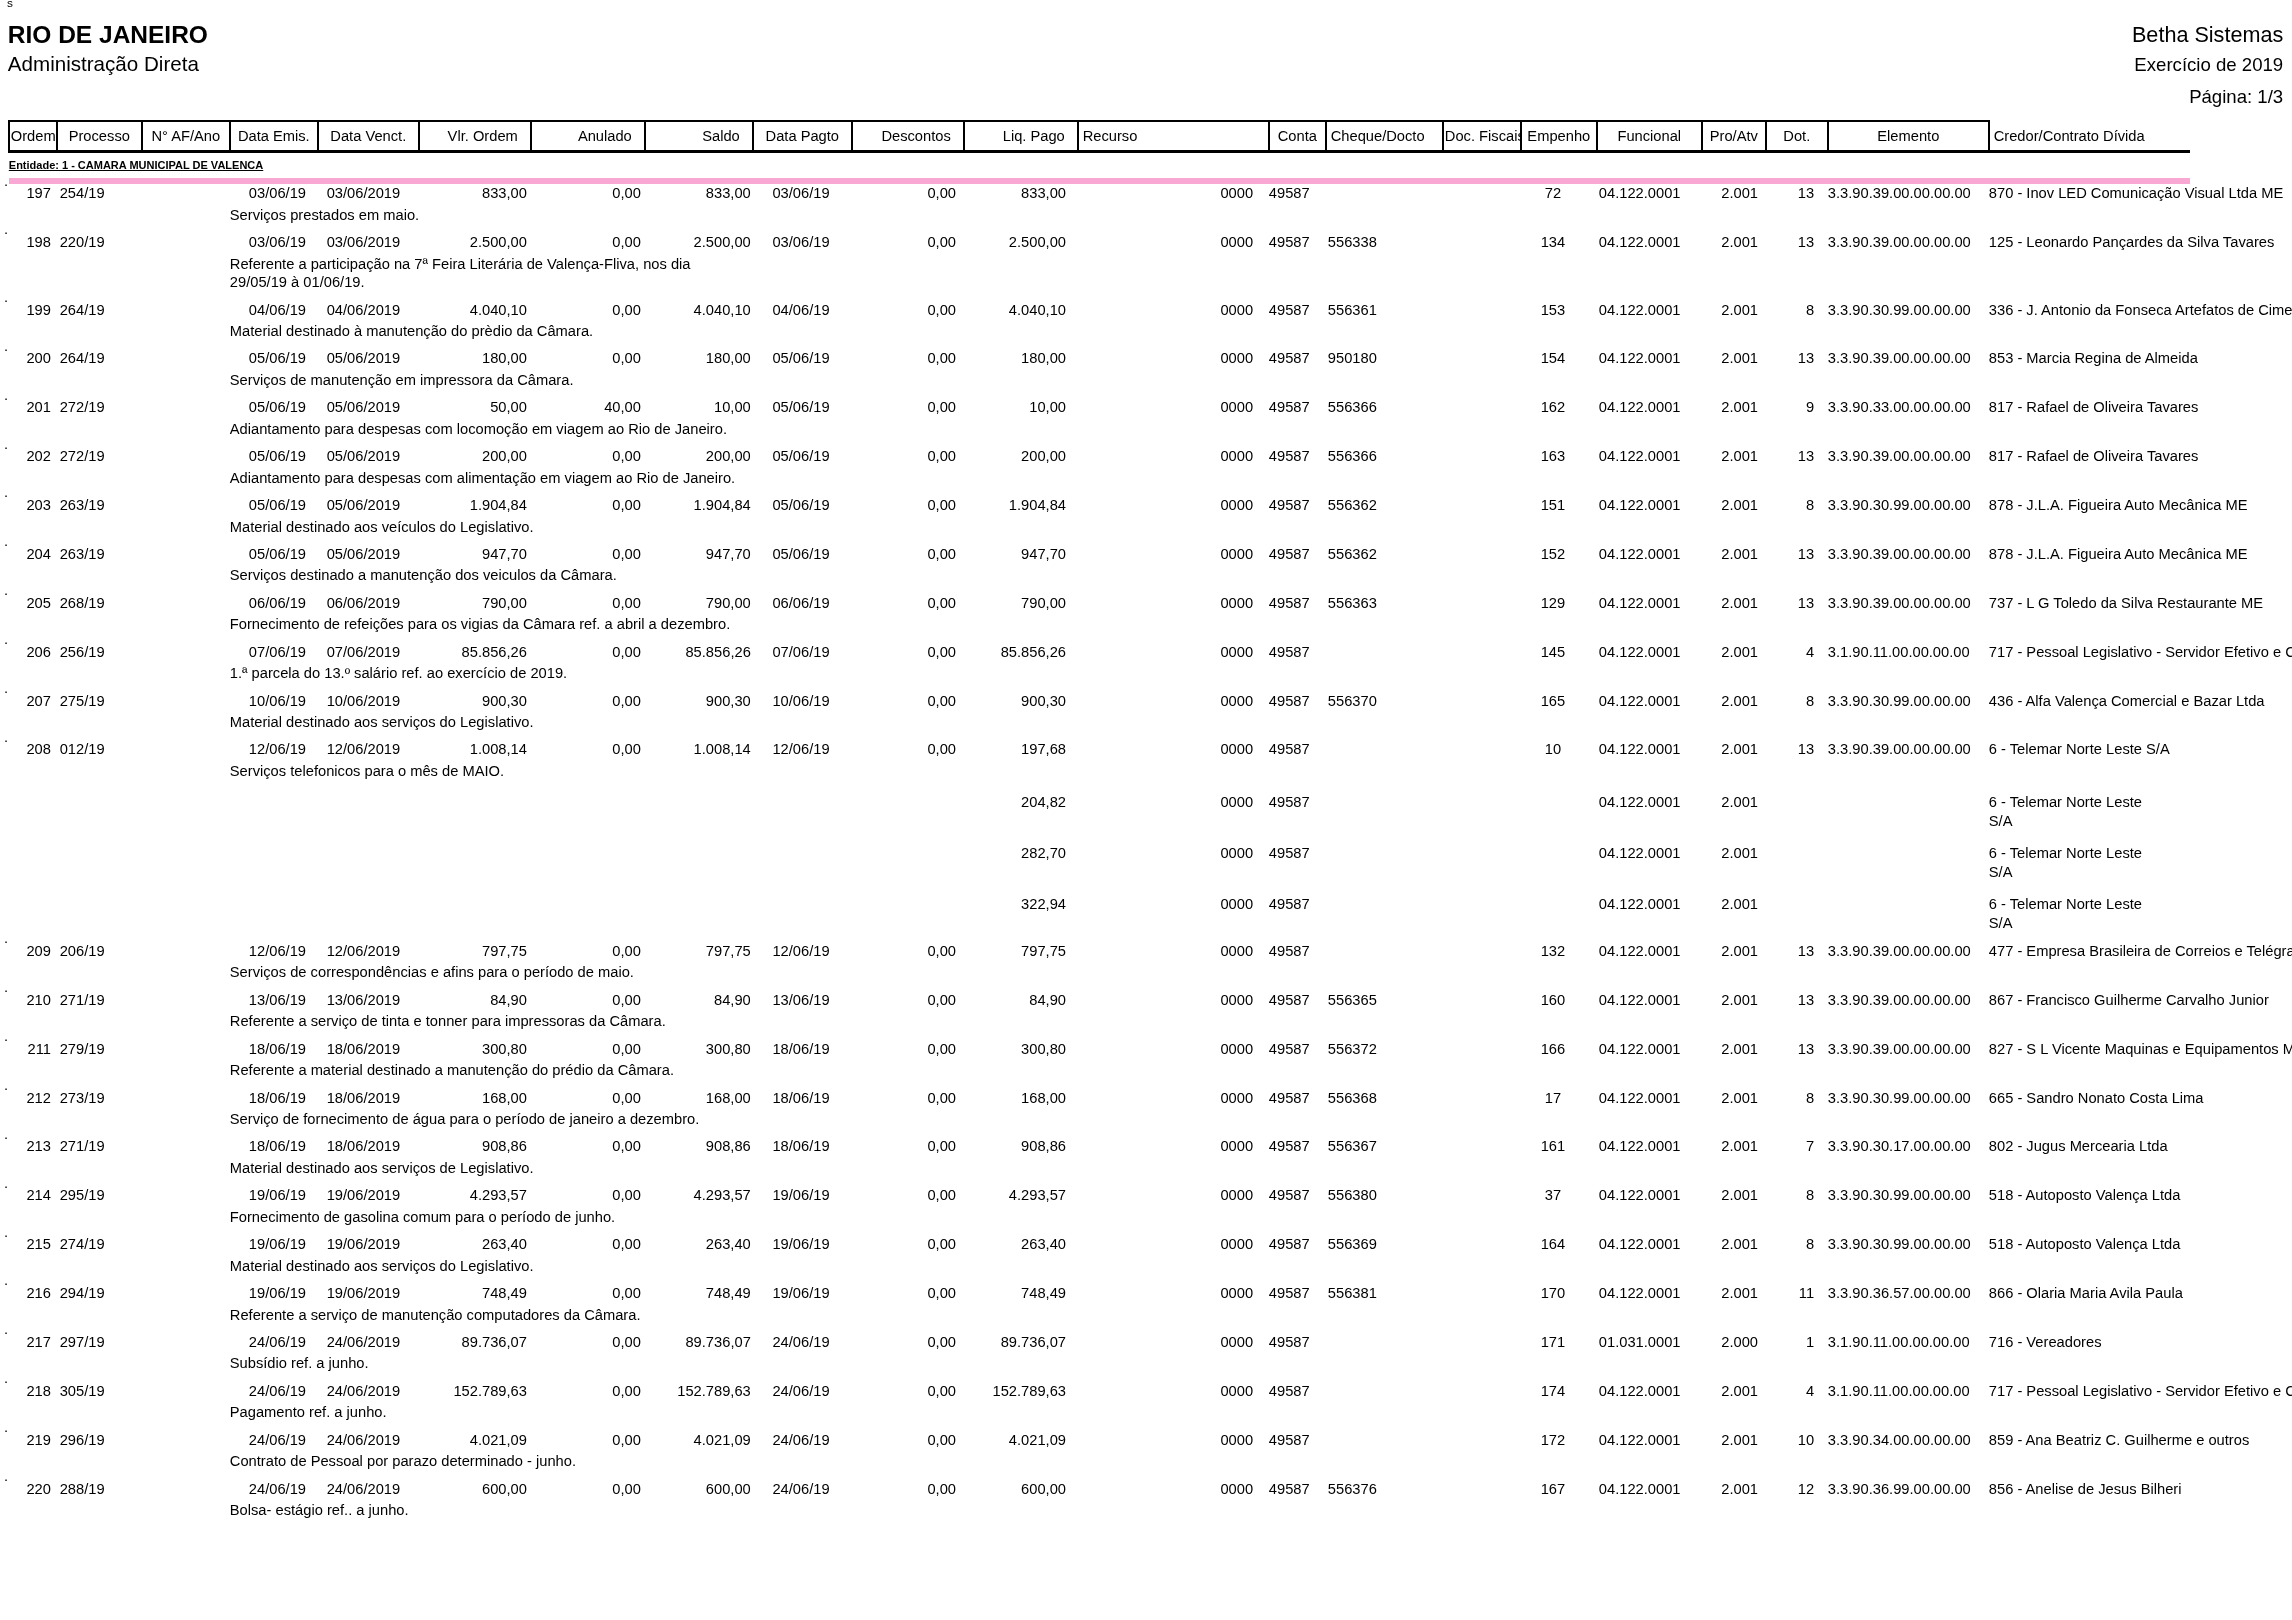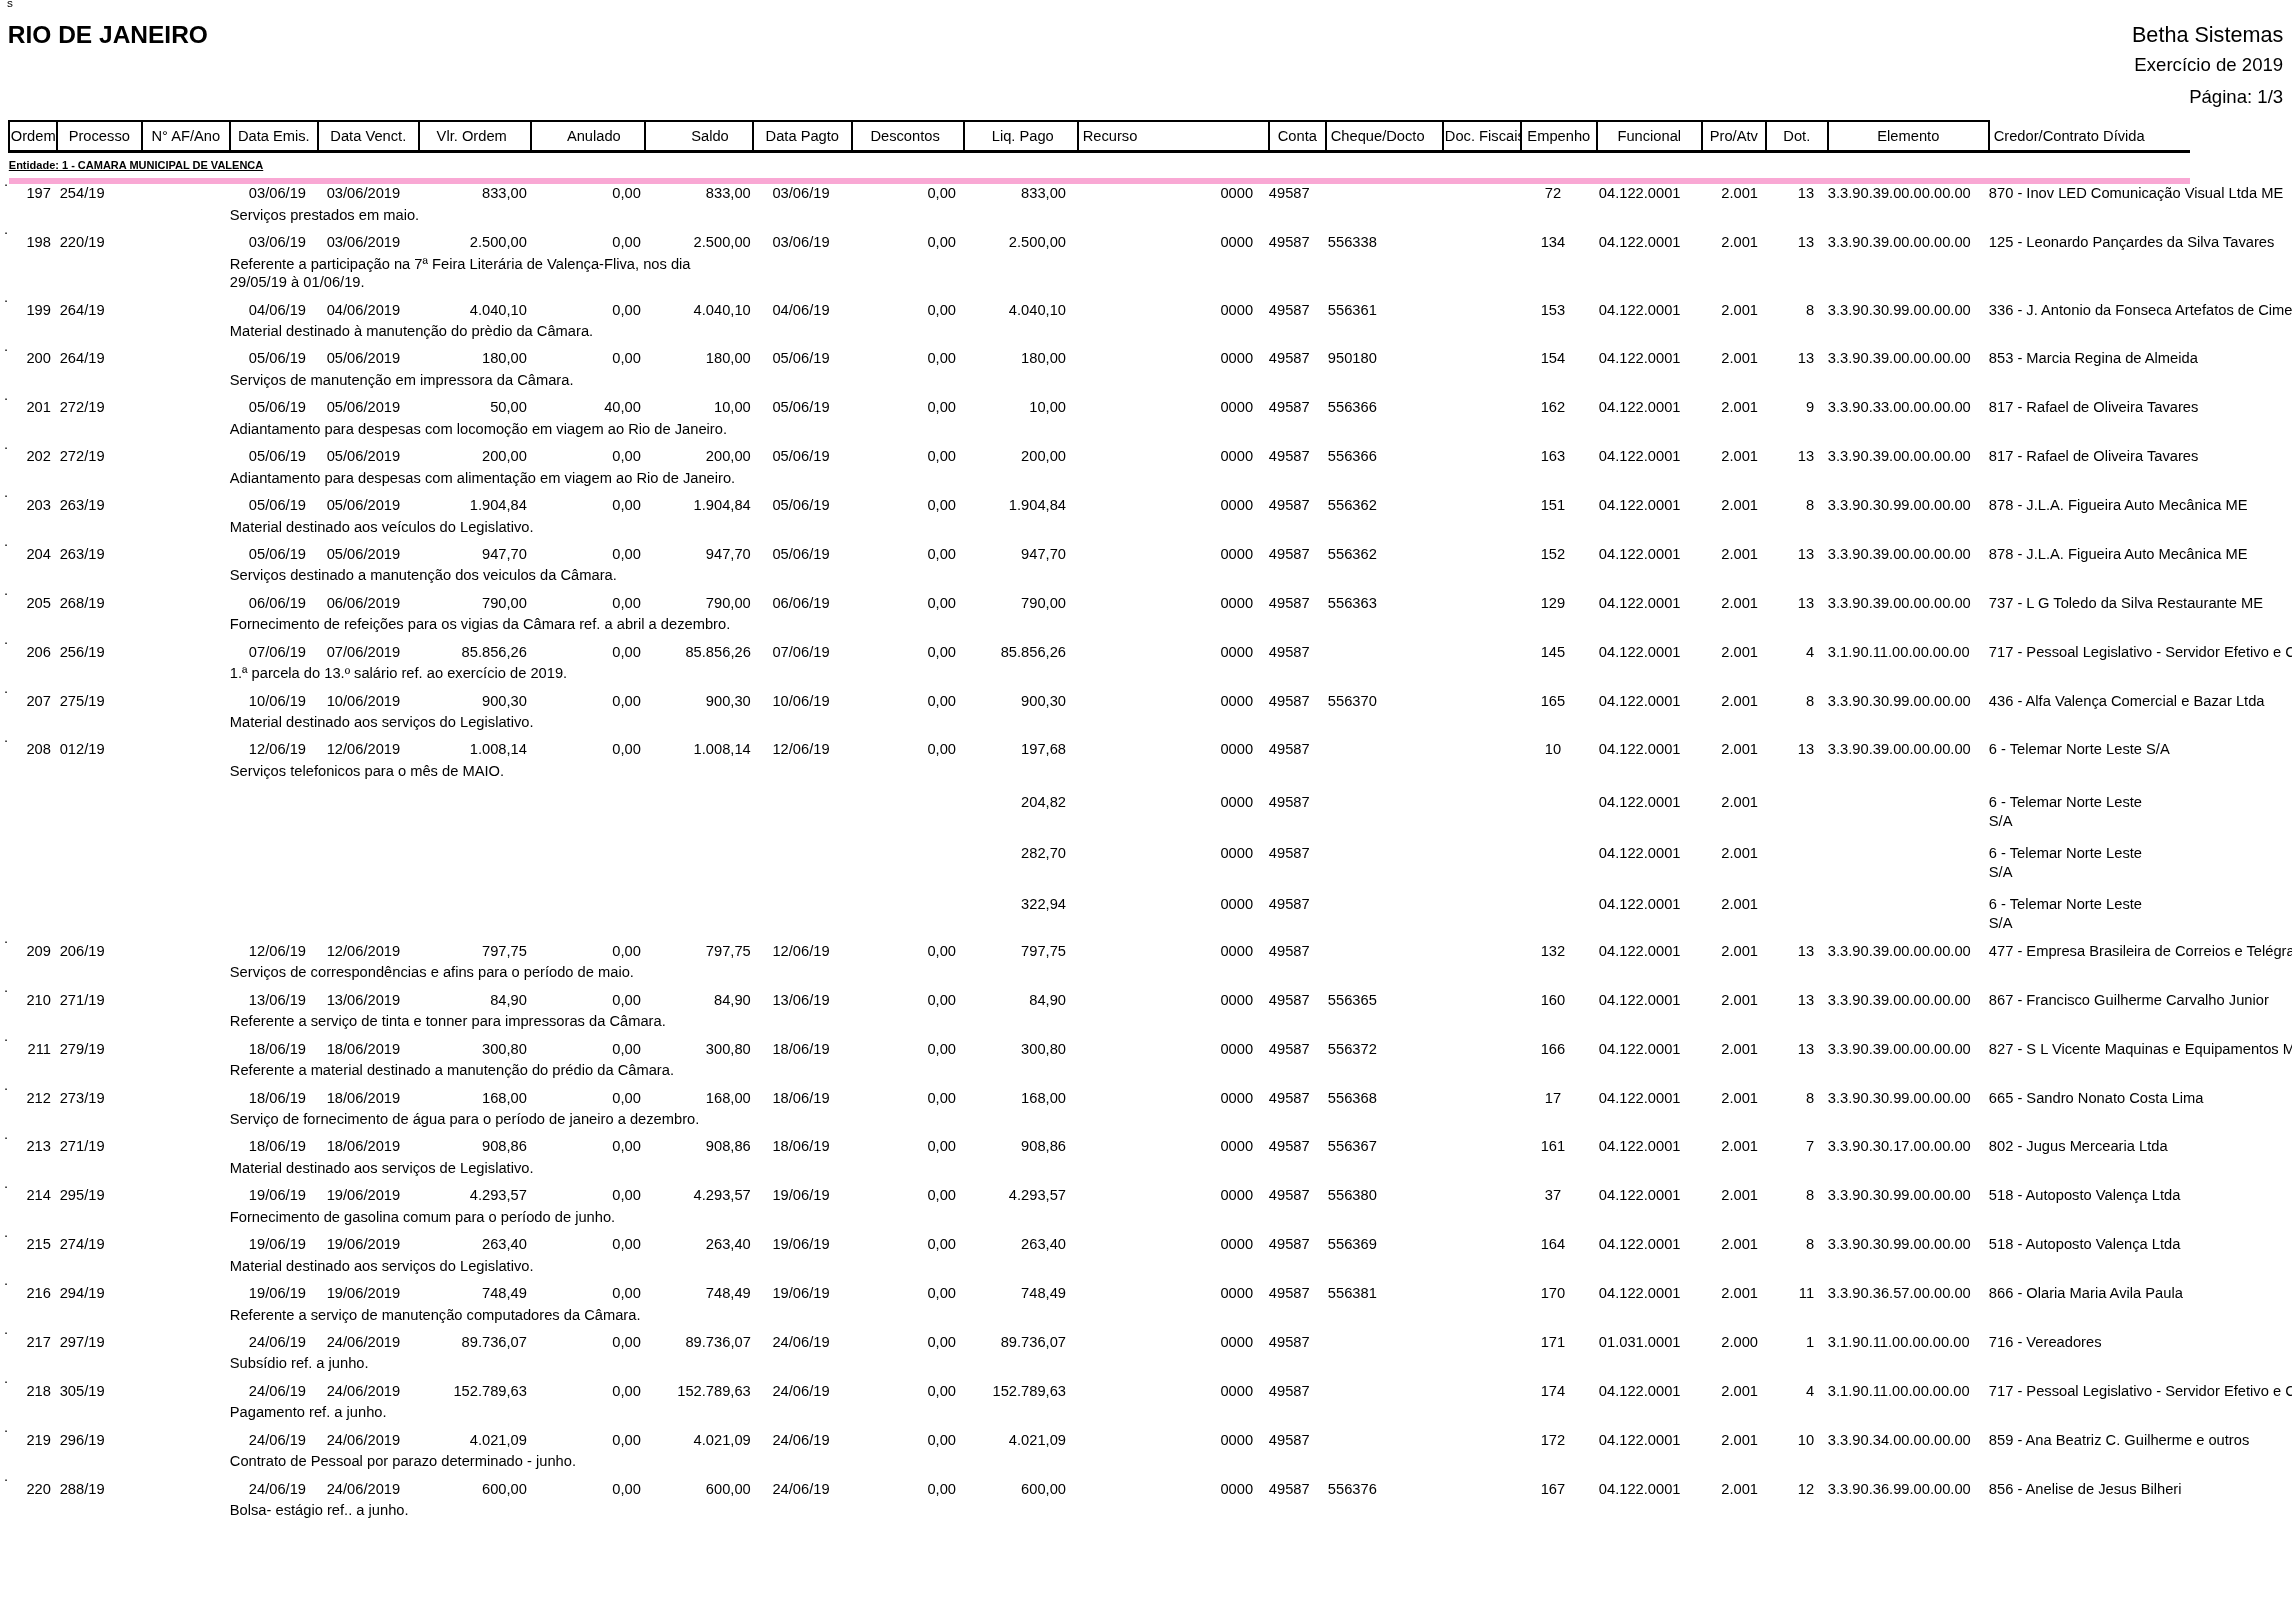"Administração Direta" div.admin { html: none -> <div>Administração Direta</div> }
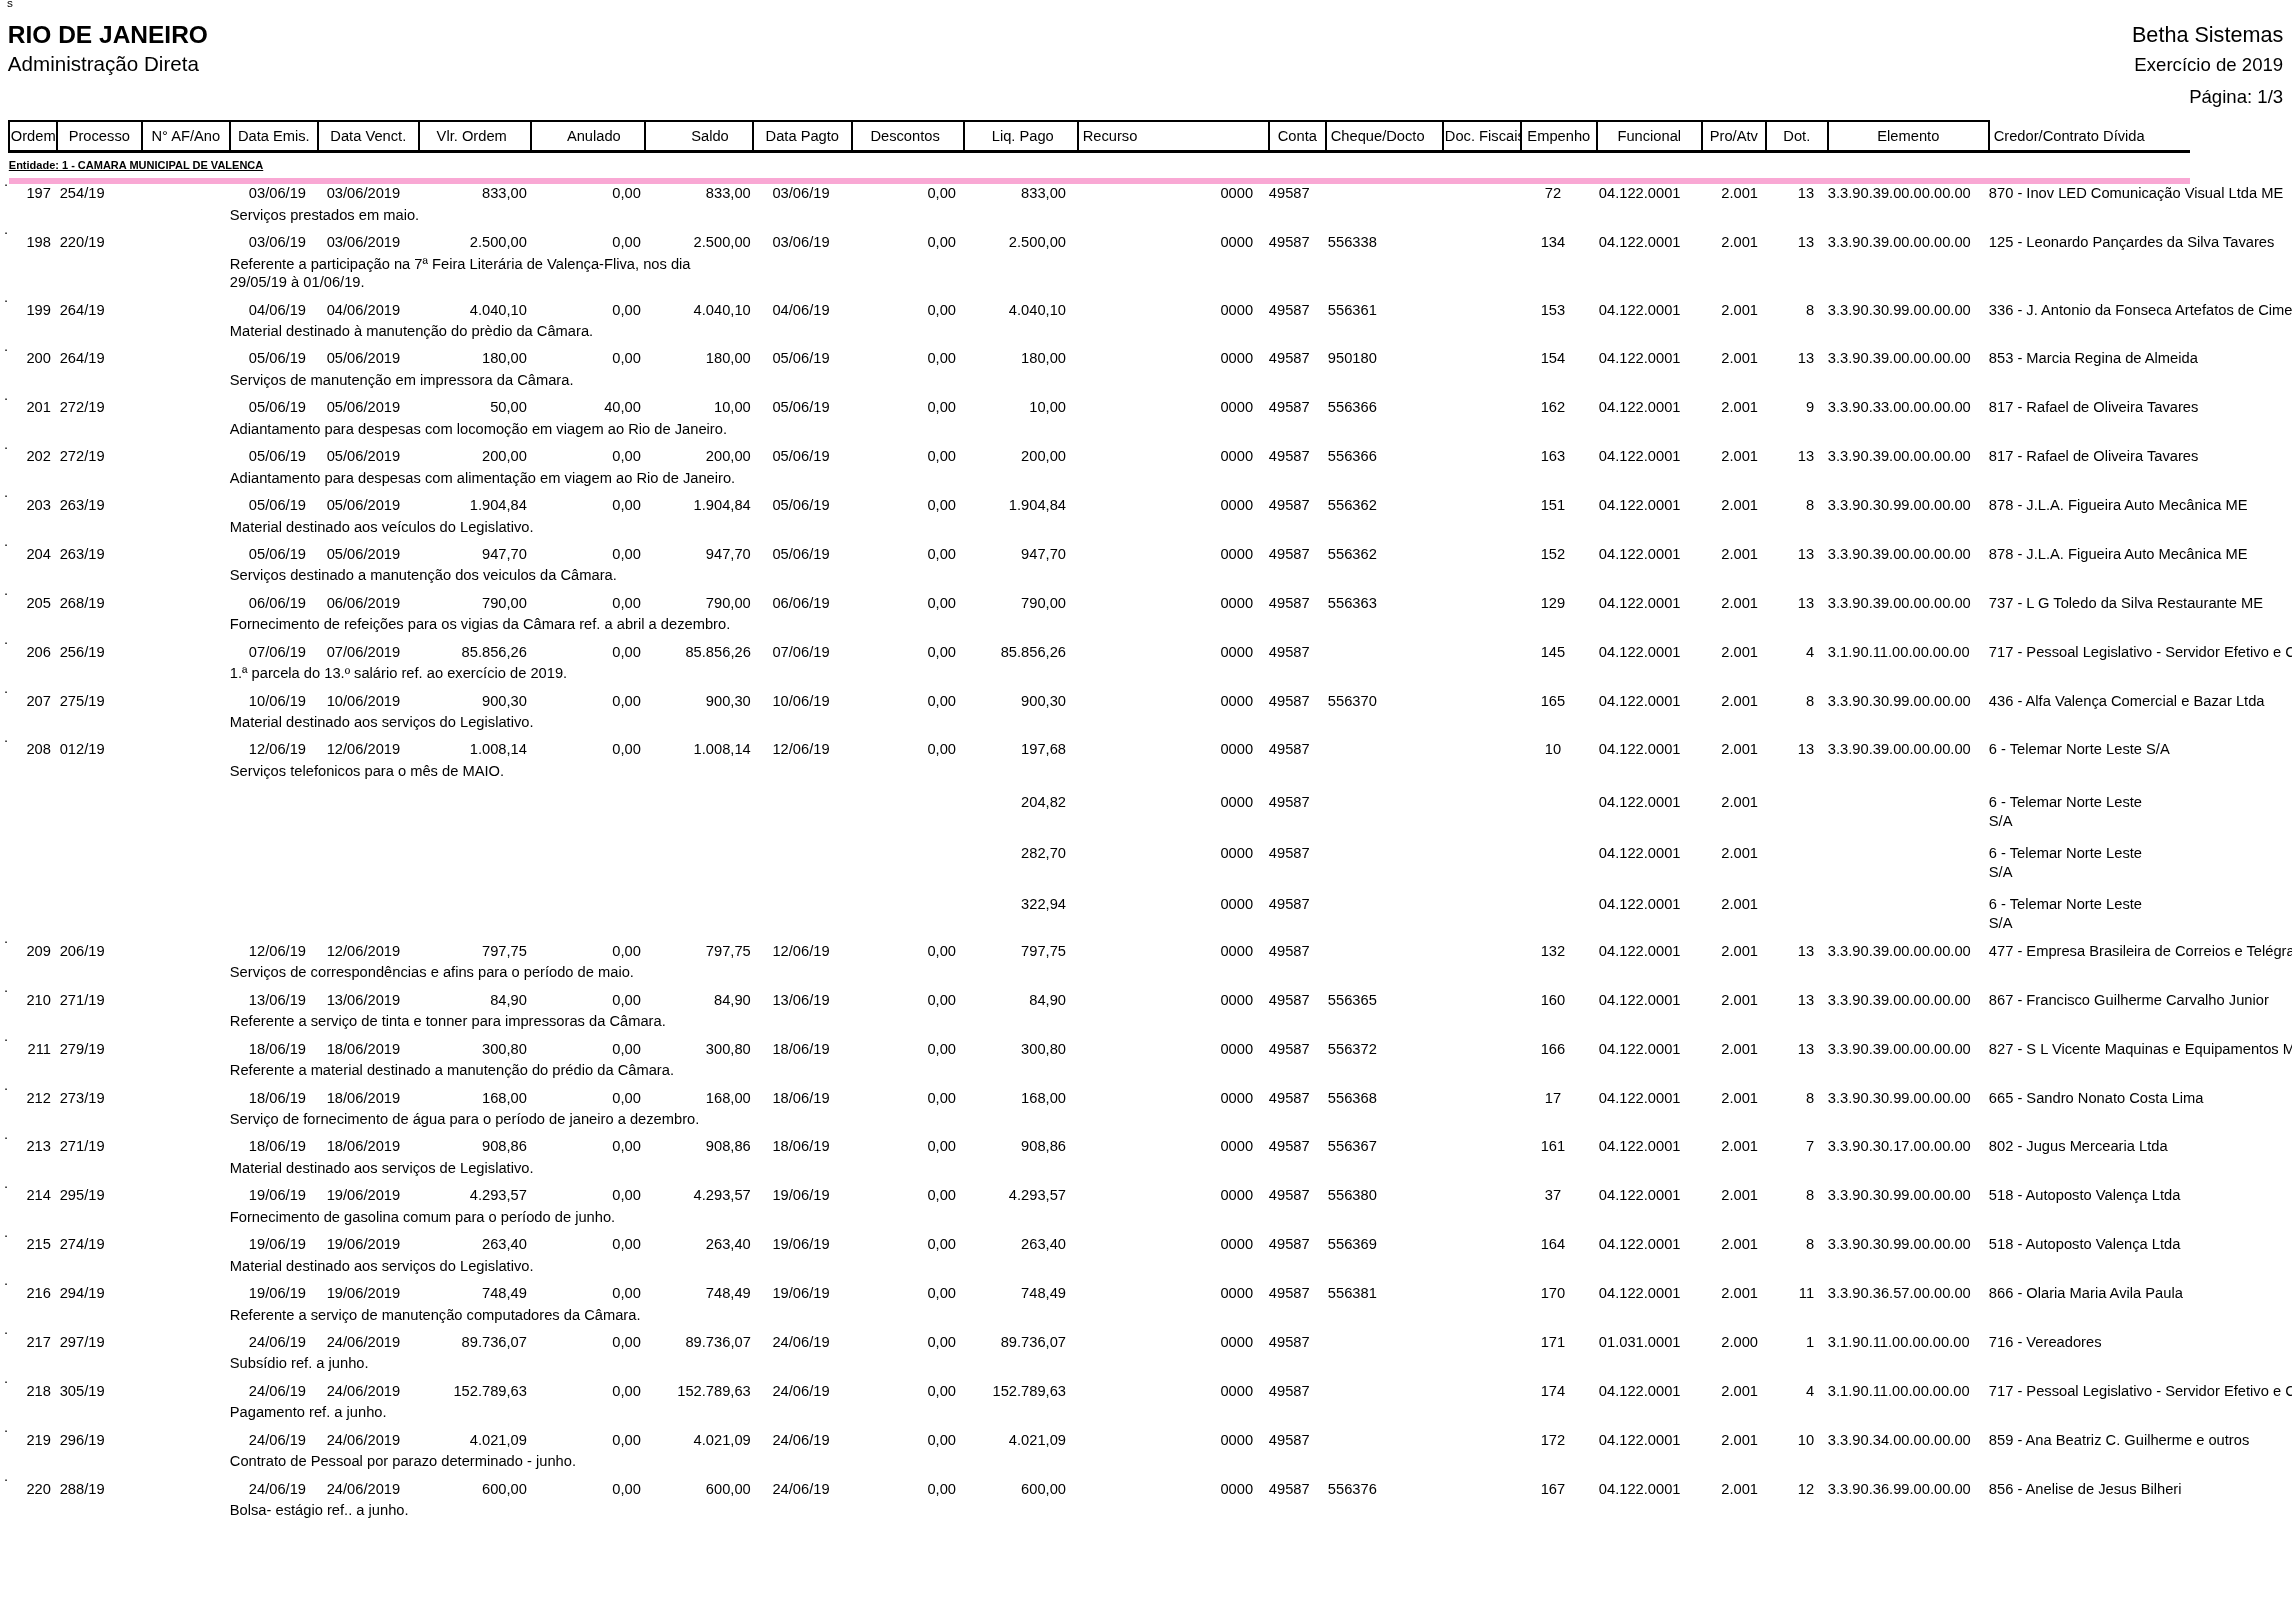"Vlr. Ordem" th.h5,th.h6,th.h7,th.h9,th.h10 { padding-right: 23px -> 12px }
